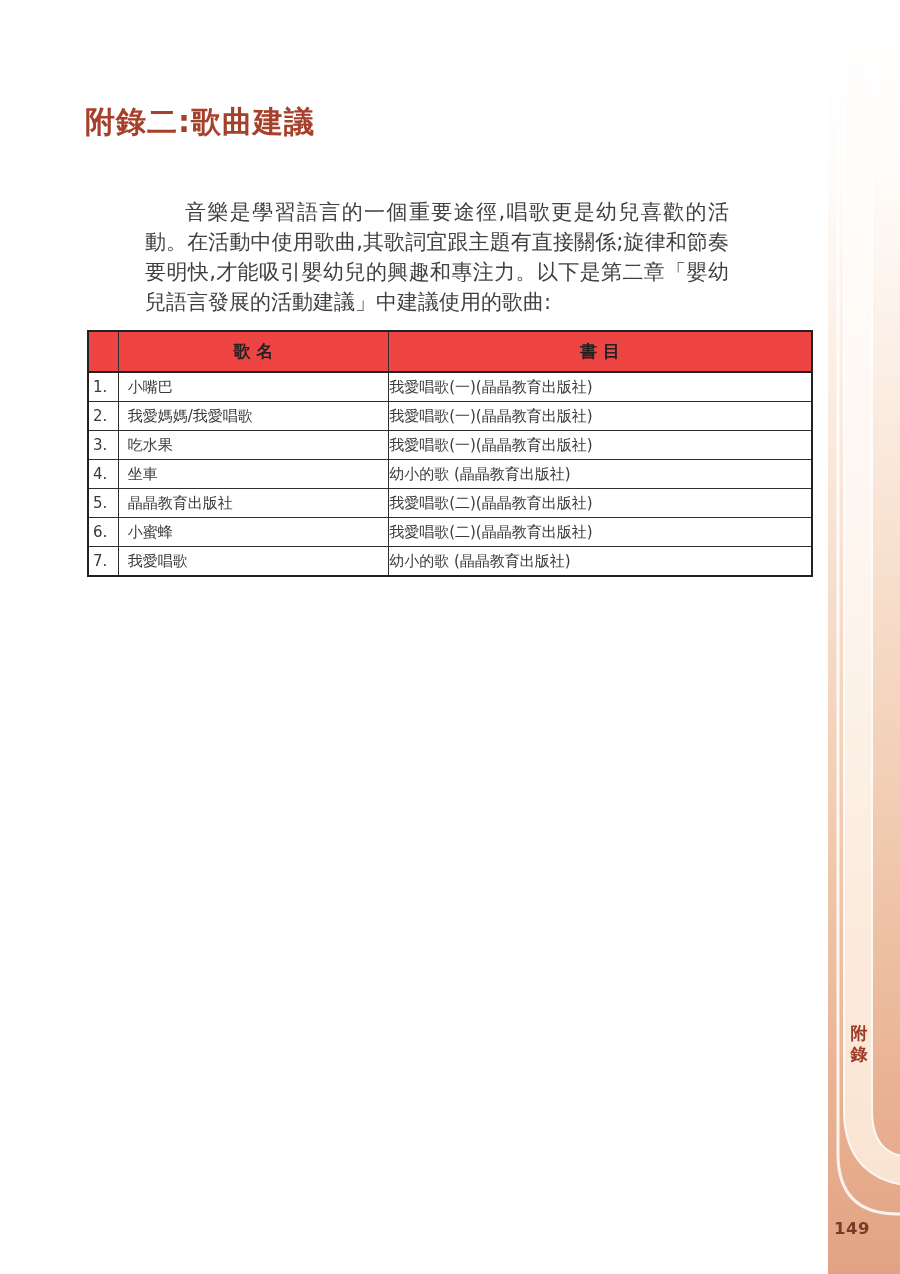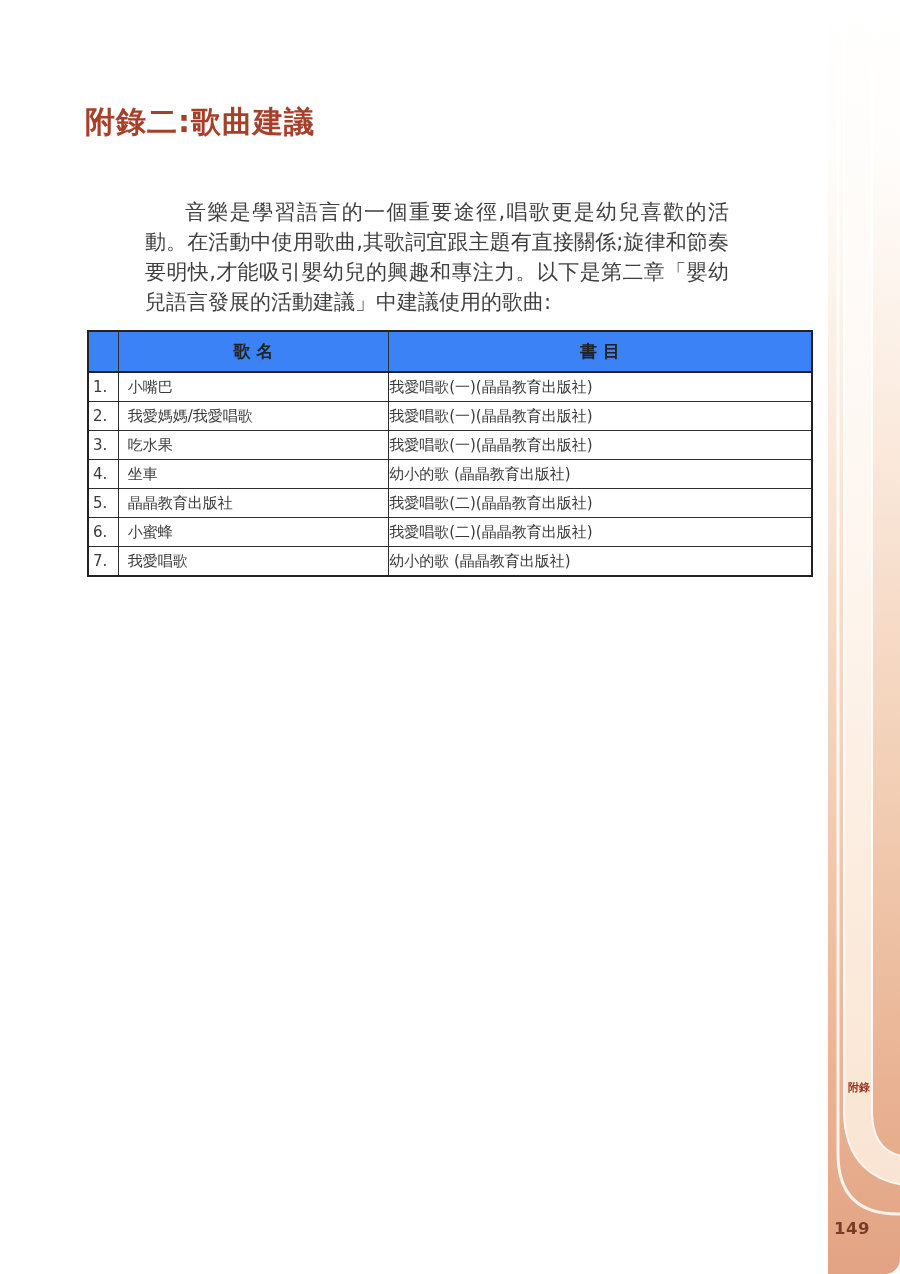"附錄二:歌曲建議" .page { border-radius: 15px -> none }
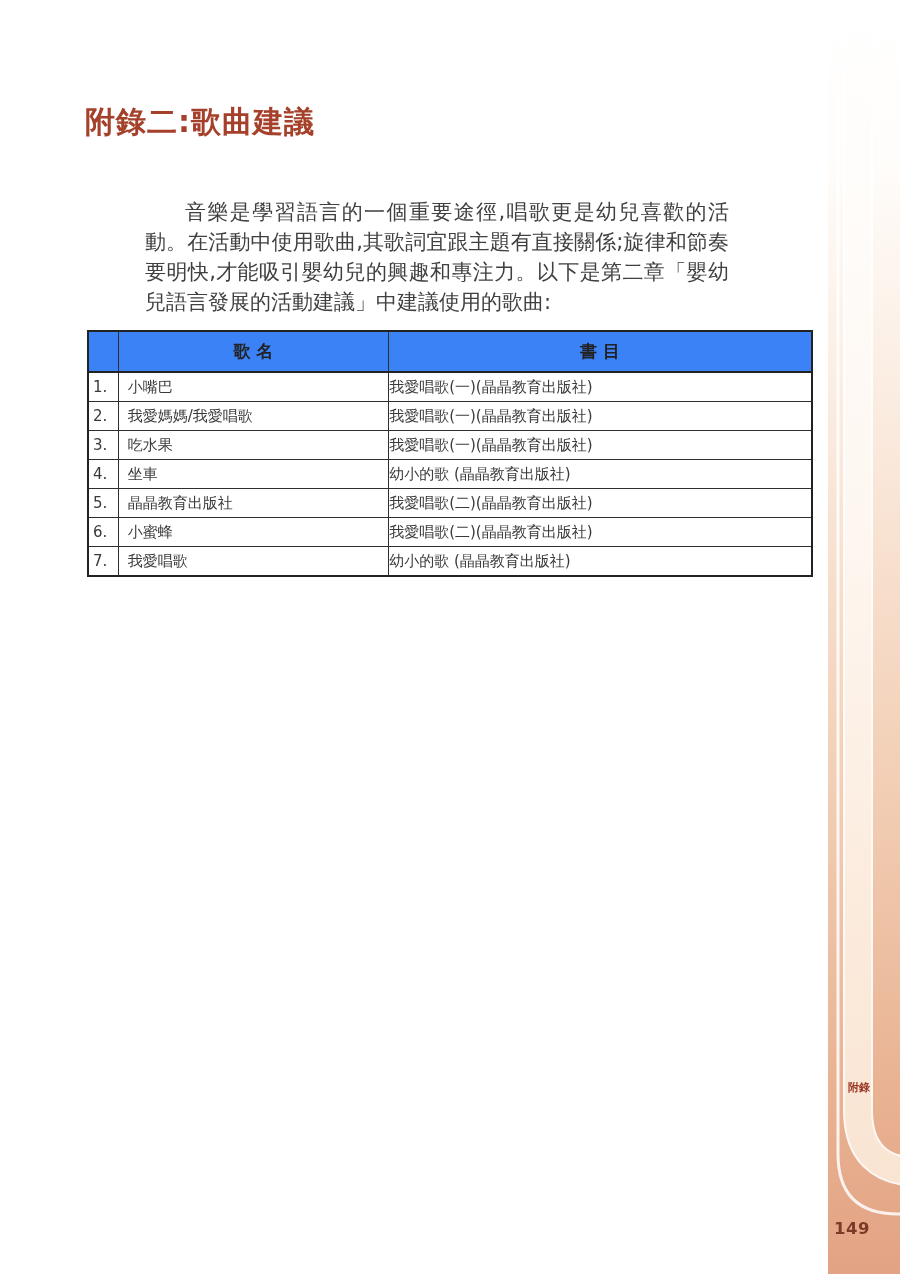"歌 名" .song-table thead th { background: #3b82f6 -> #ef4444 }
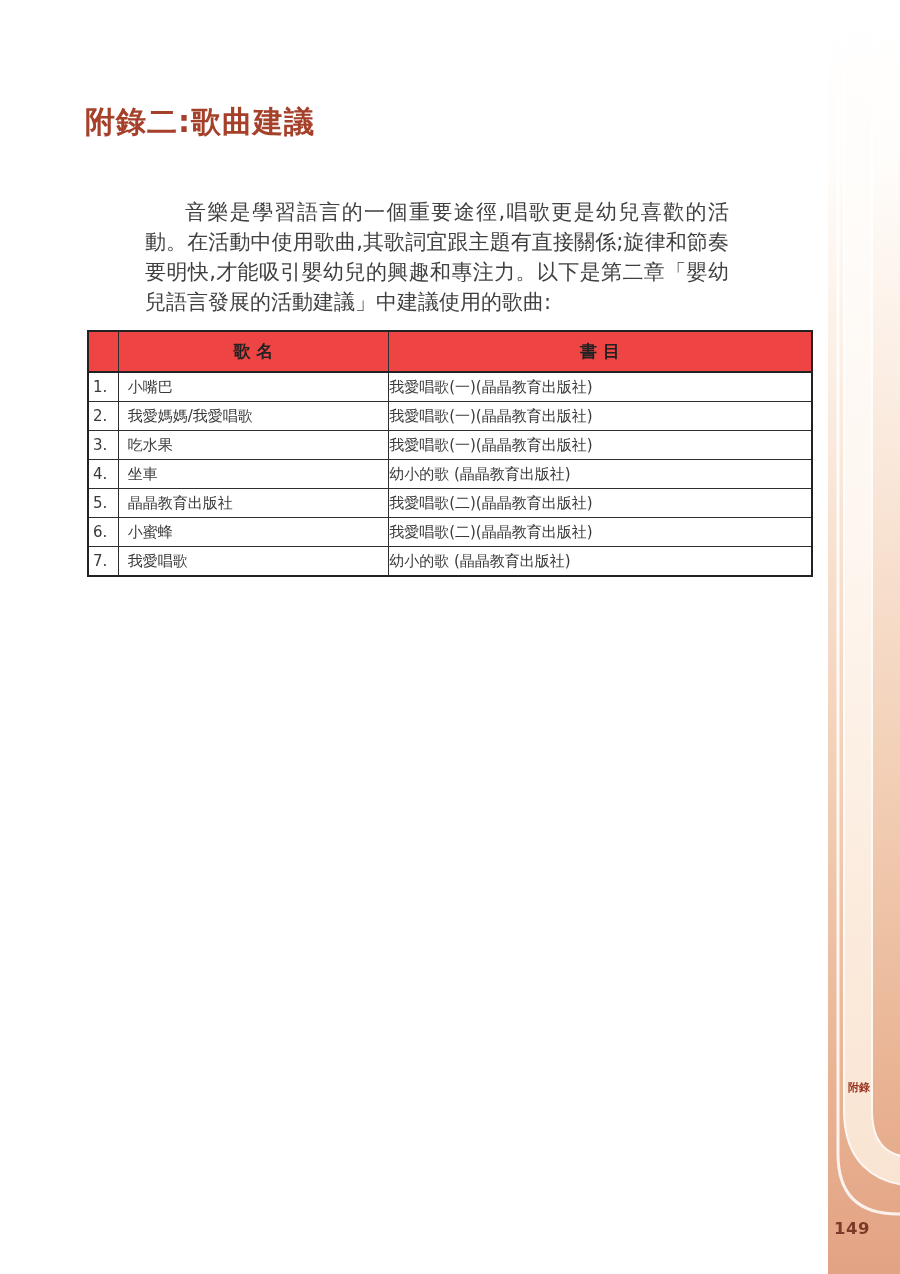"附錄" .side-tab { font-size: 11px -> 17px; top: 1077px -> 1023px }
